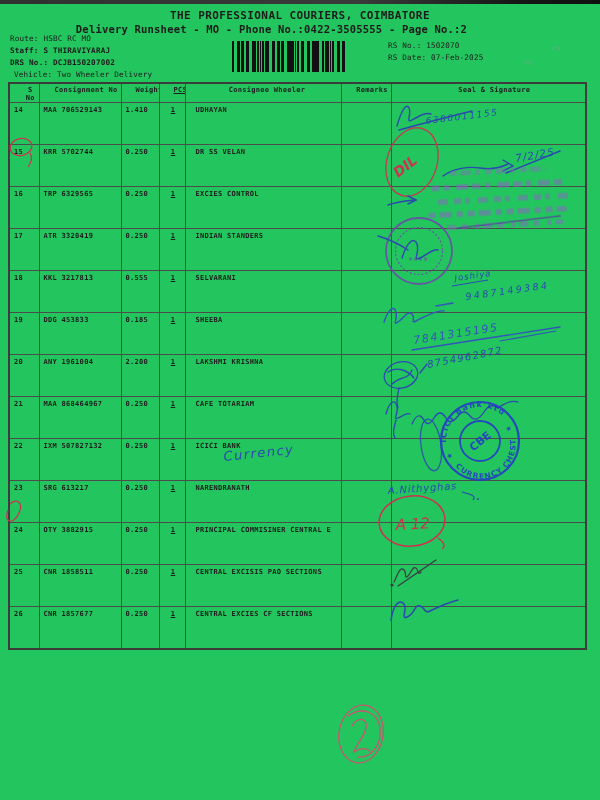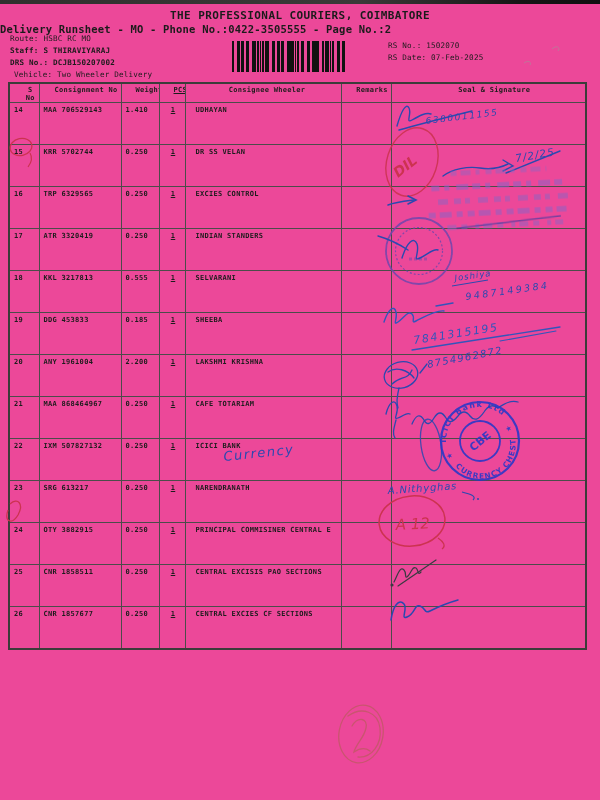"THE PROFESSIONAL COURIERS, COIMBATORE" #paper { background: #ec4899 -> #22c55e }
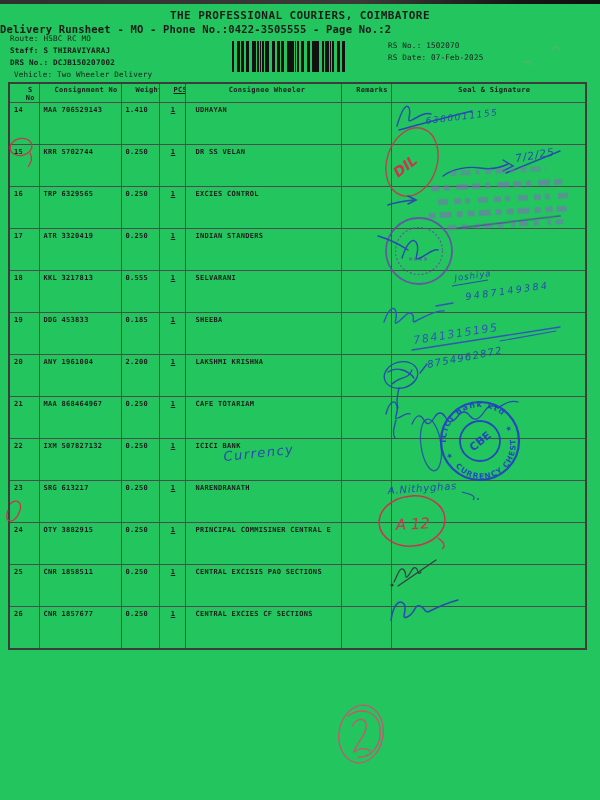"Delivery Runsheet - MO -" #subtitle { text-align: left -> center }
